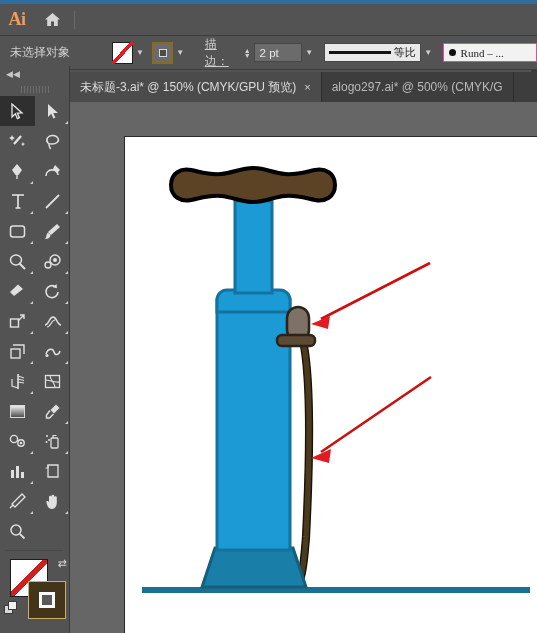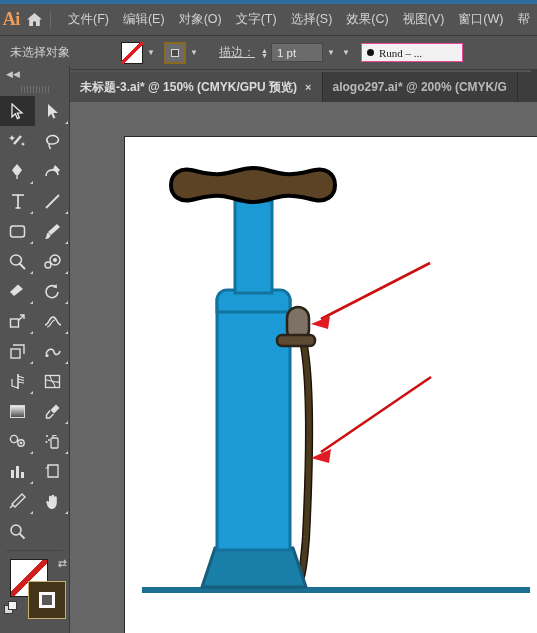"文件(F)" div.menu-items { html: <div> <div>文件(F)</div> <div>编辑(E)</div> <div>对象(O)</div> <div>文字(T)</div> <div>选择(S)</div> <div>效果(C)</div> <div>视图(V)</div> <div>窗口(W)</div> <div>帮</div> </div> -> none }
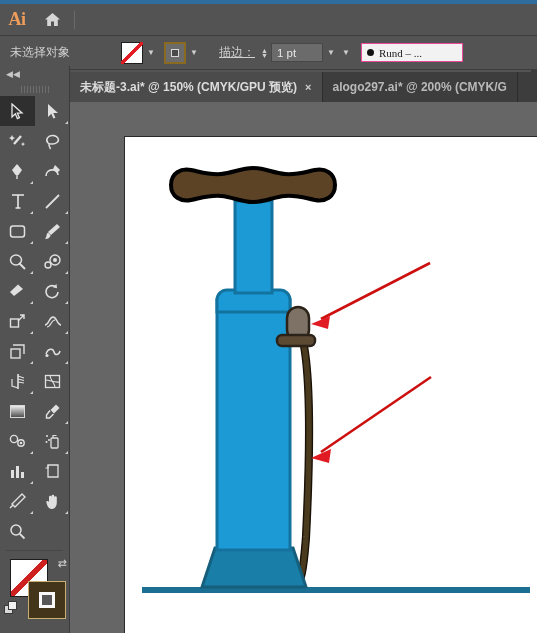"1 pt" div.num-field { text: 1 -> 2 }
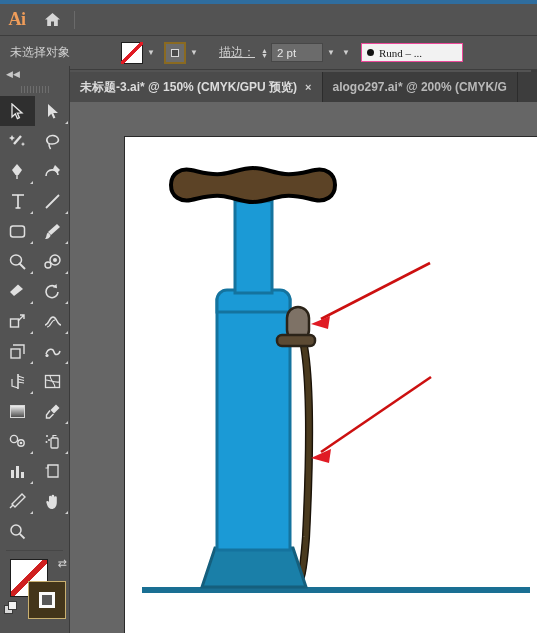"等比" div.profile-field { html: none -> <div> <span></span> <span>等比</span> </div> }
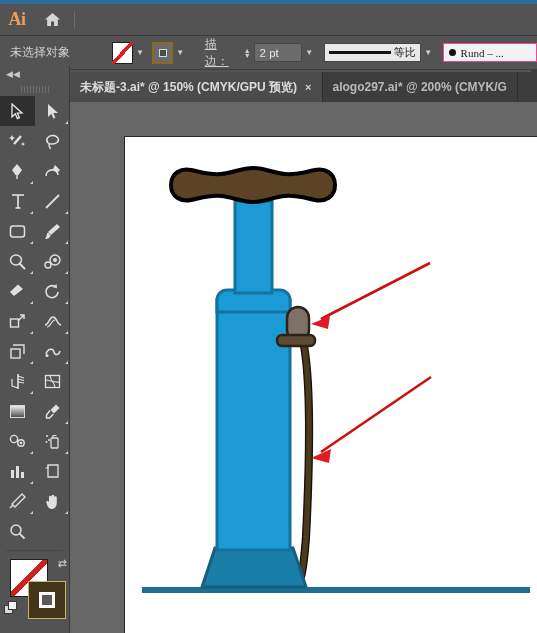"未标题-3.ai* @ 150% (CMYK/GPU 预览)" .tab { font-weight: bold -> none }
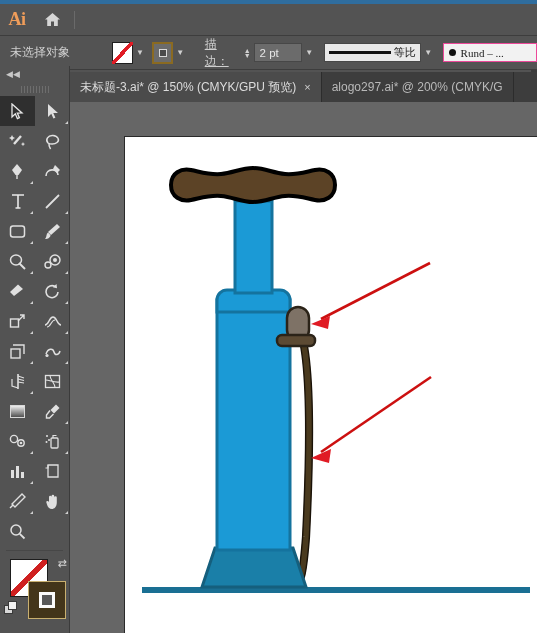"alogo297.ai* @ 200% (CMYK/G" span { text: 200% -> 500% }
